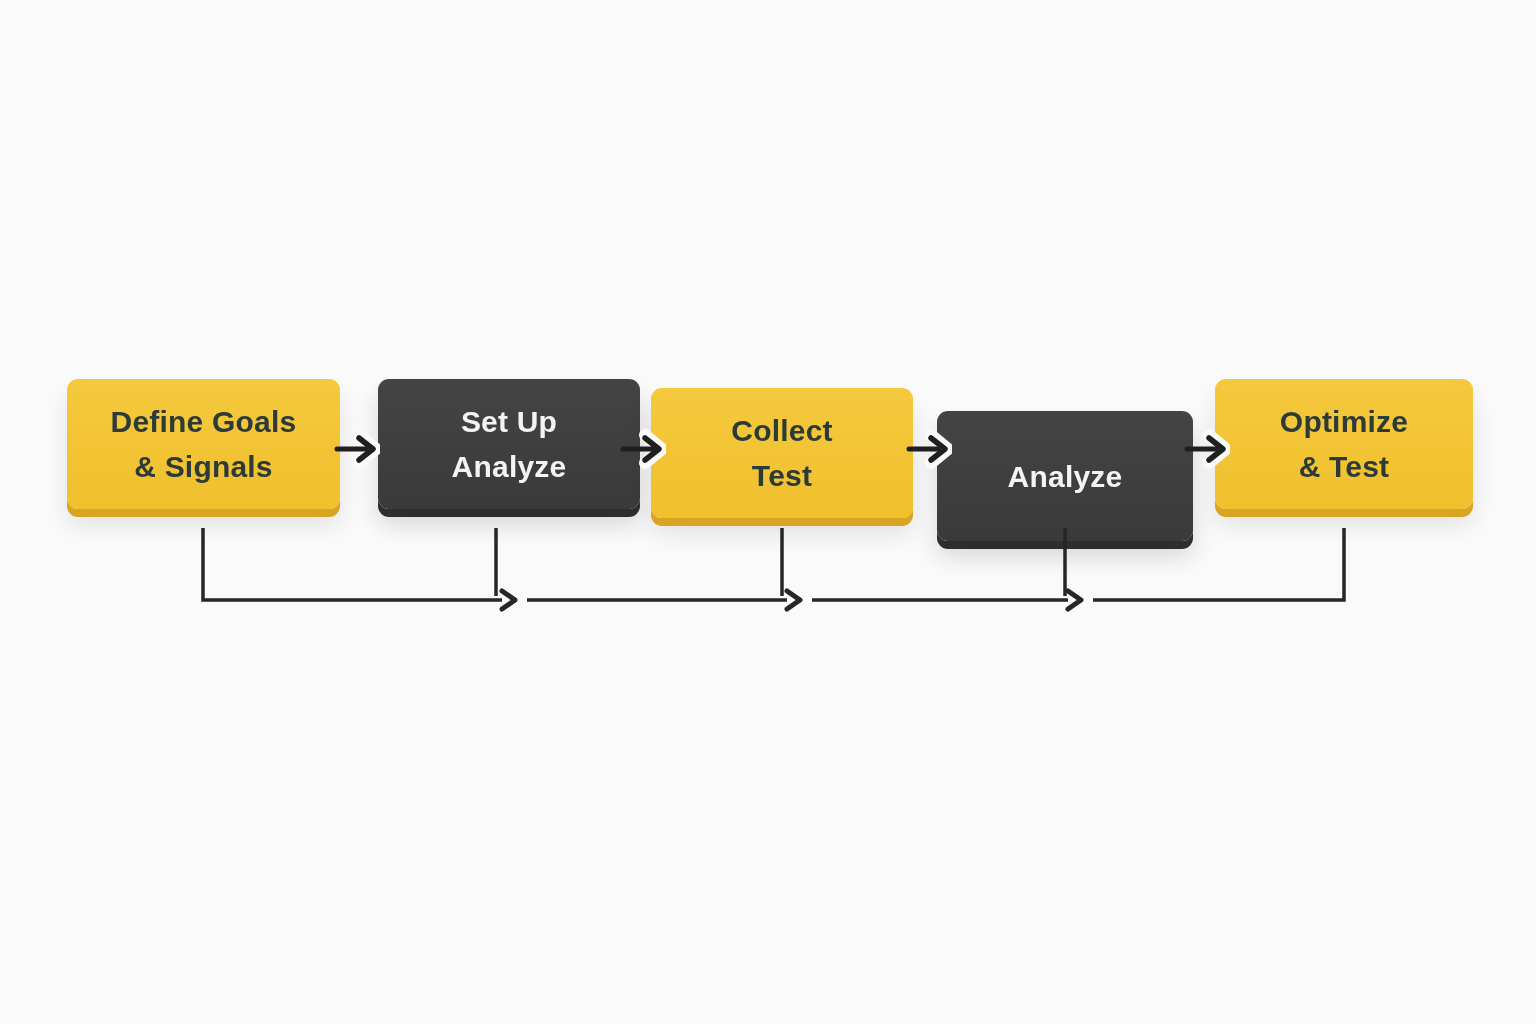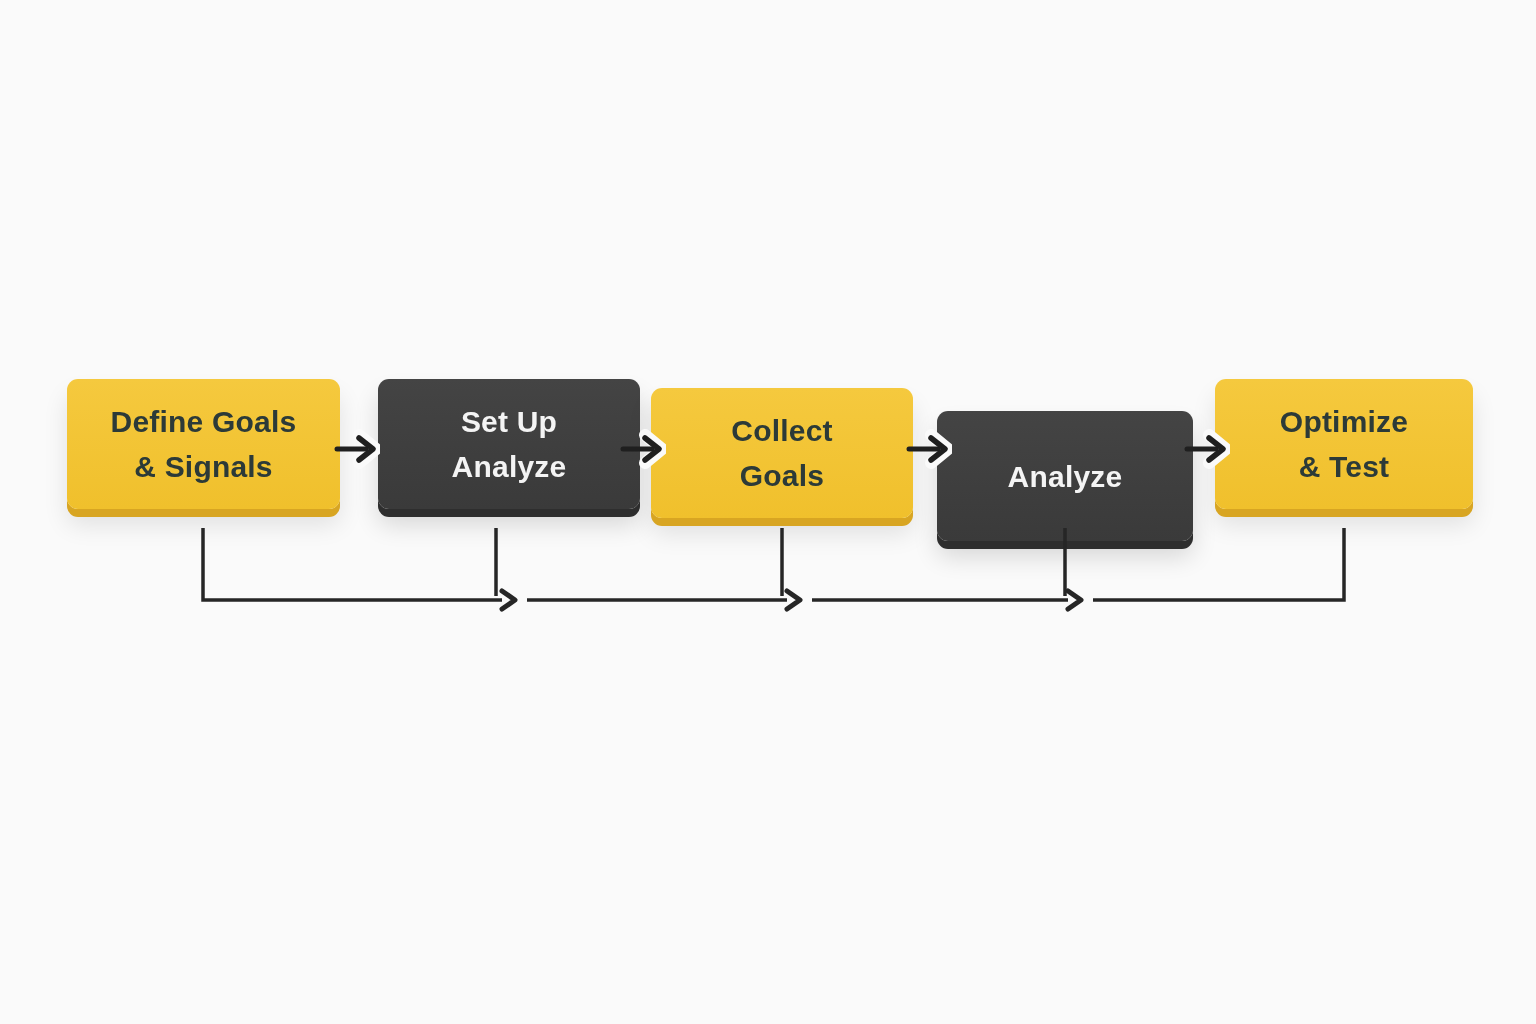"Goals" span { text: Goals -> Test }
